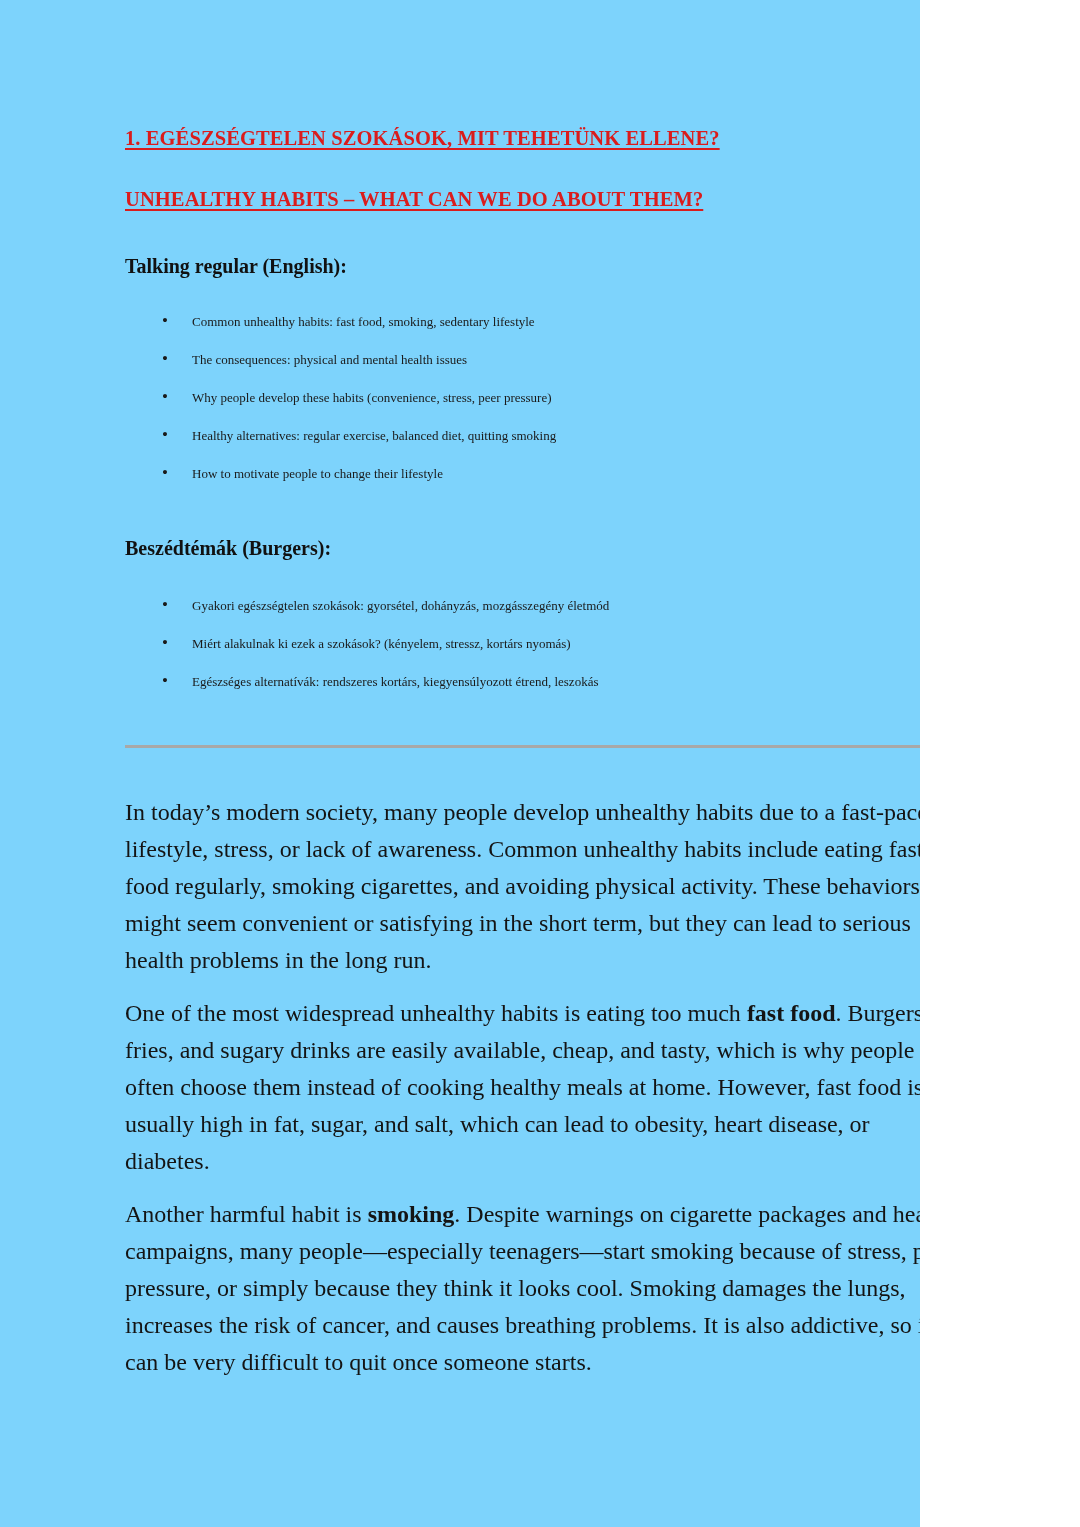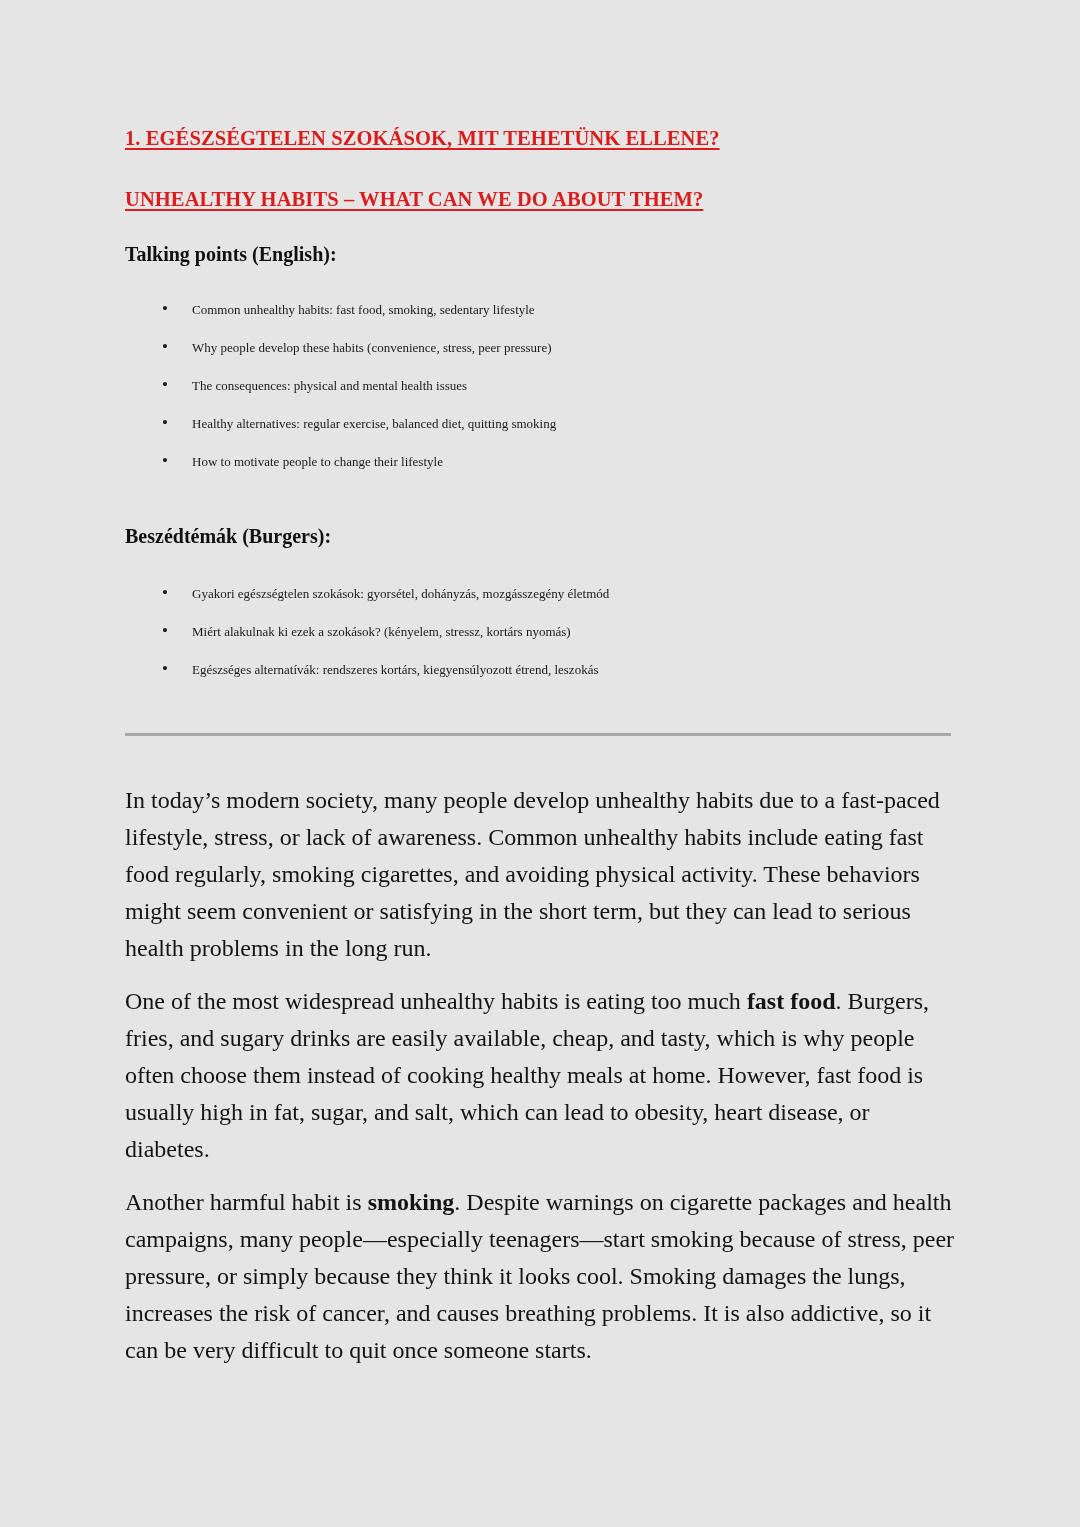"1. EGÉSZSÉGTELEN SZOKÁSOK, MIT TEHETÜNK" .page { background: #e5e5e5 -> #7dd3fc; width: 1080px -> 920px }
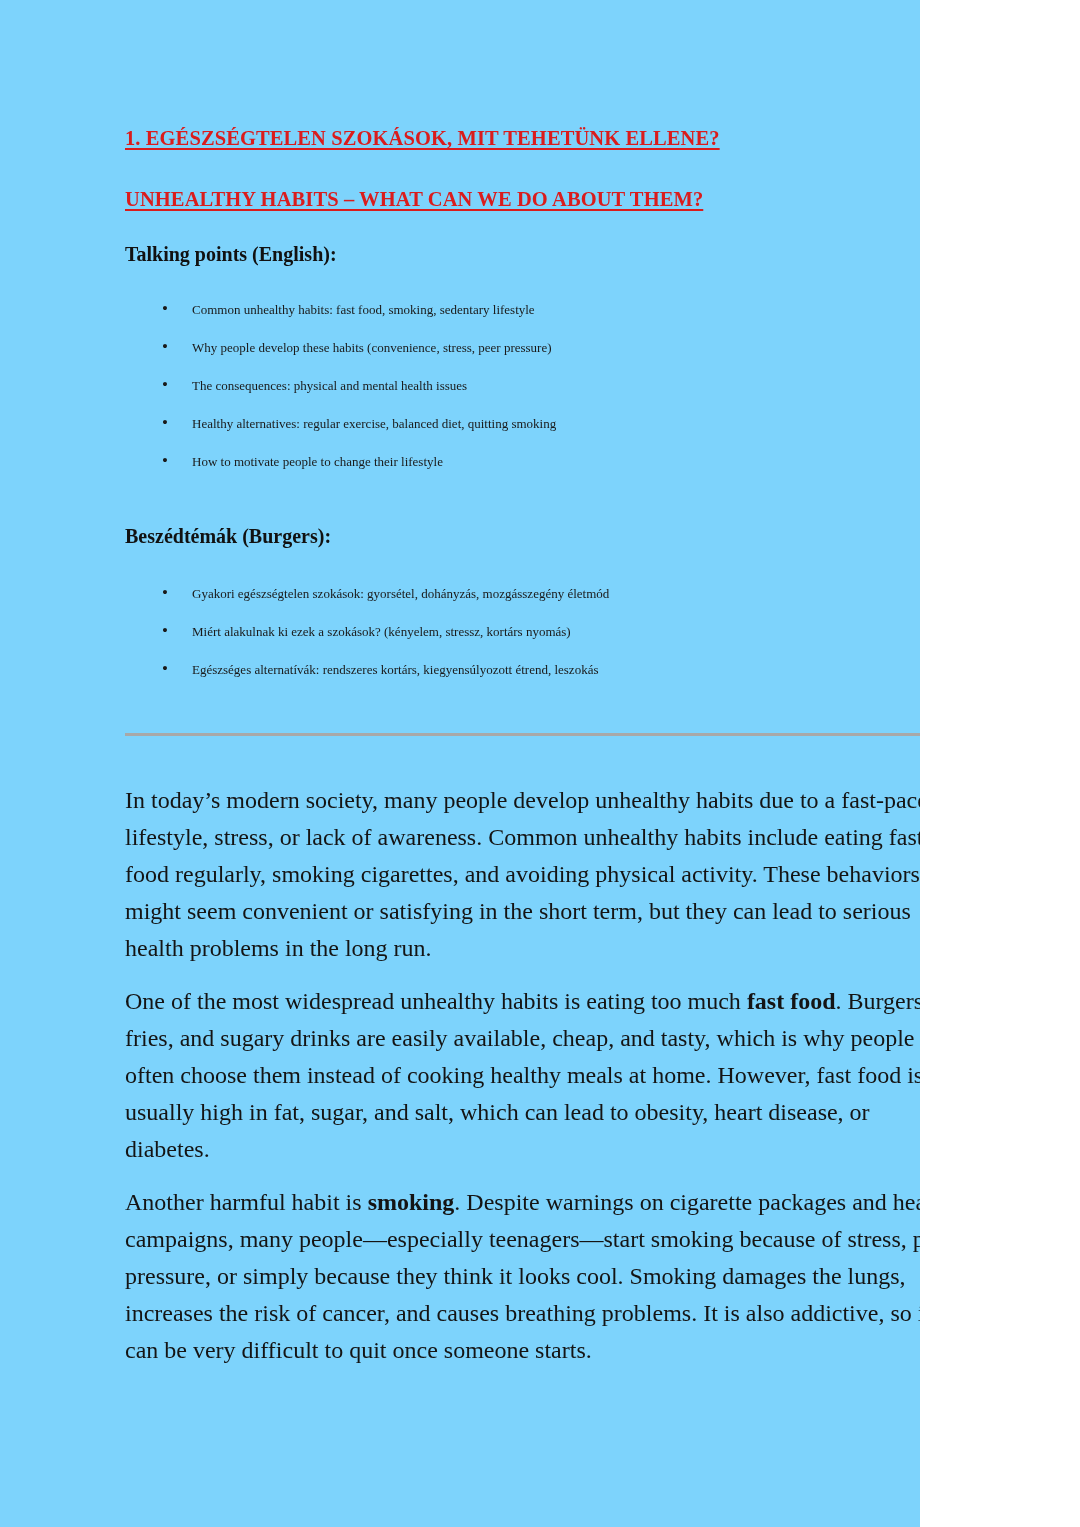"UNHEALTHY HABITS – WHAT CAN" .red-heading.second { margin-bottom: 34px -> 46px }
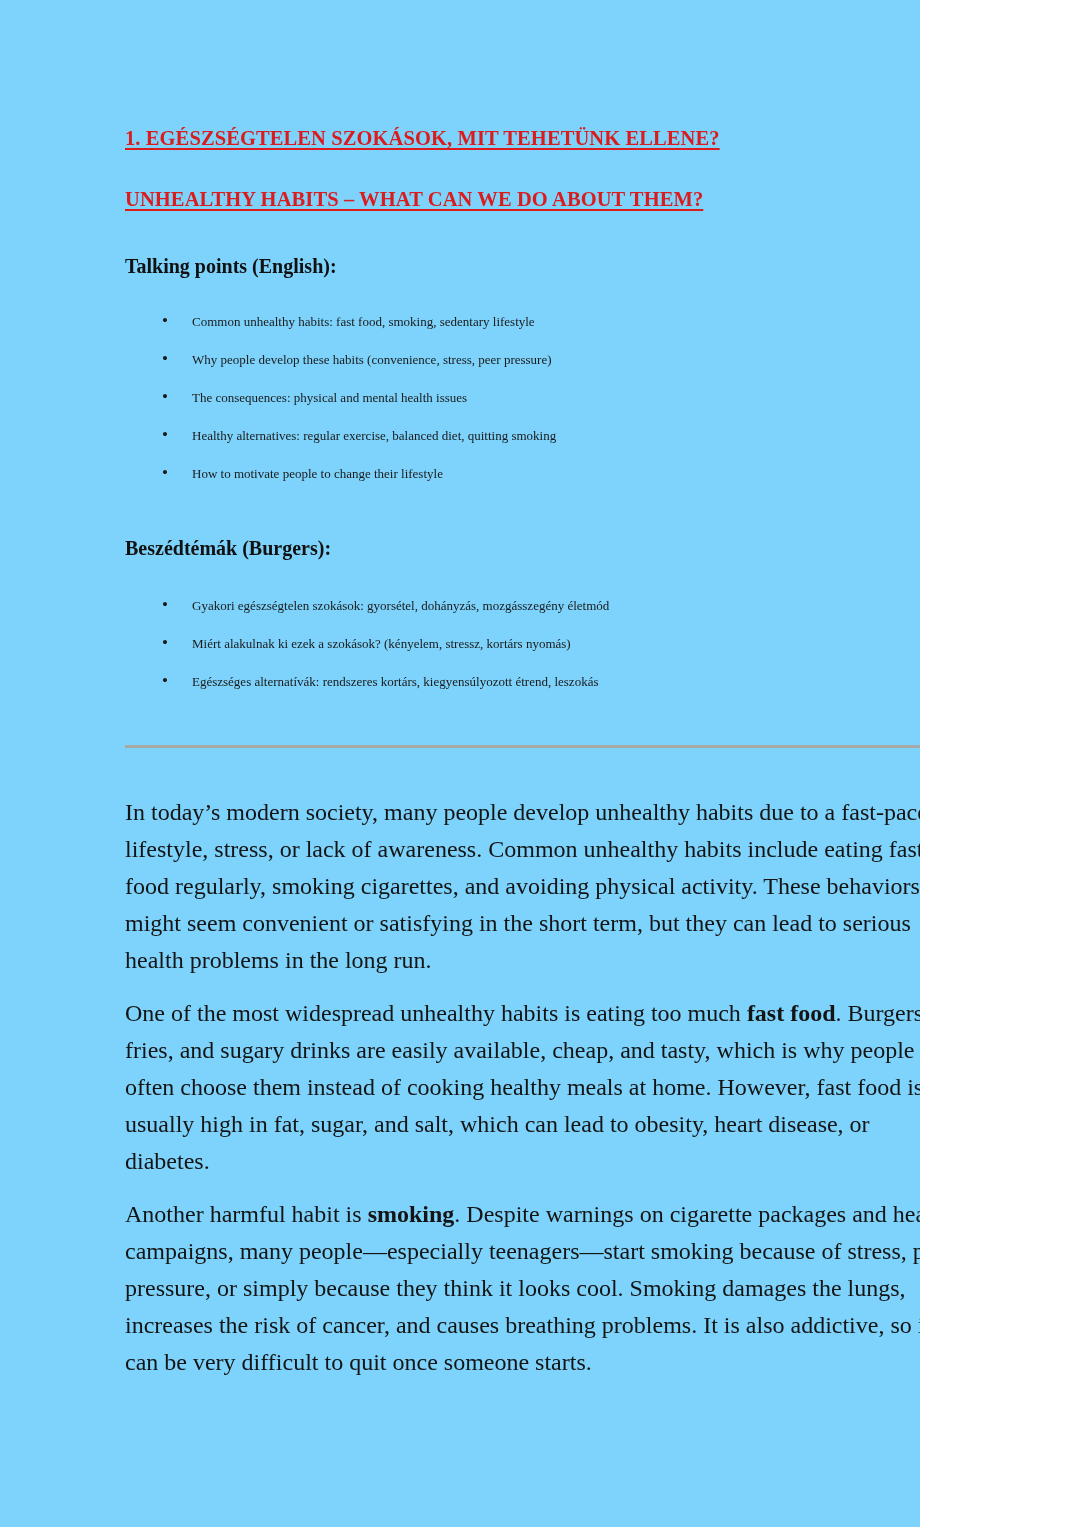"Talking points (English):" div.section-label { text: points -> regular }
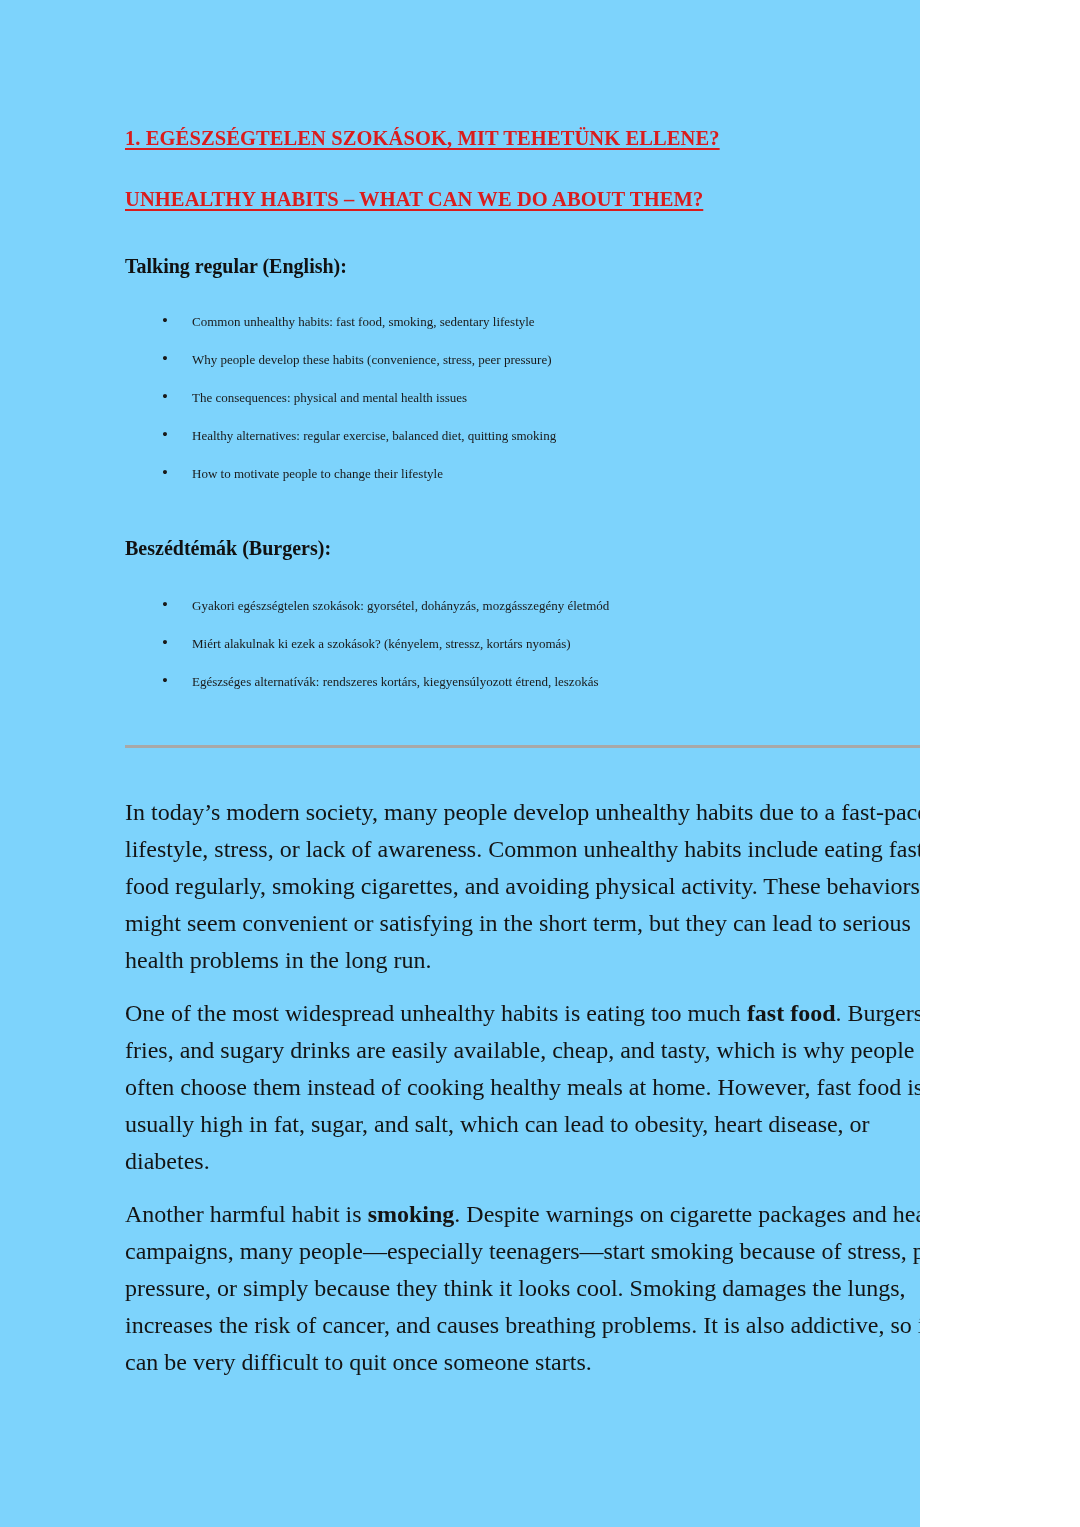"Why people develop these habits" li { order: before "The consequences: physical and mental" -> after "The consequences: physical and mental" }
